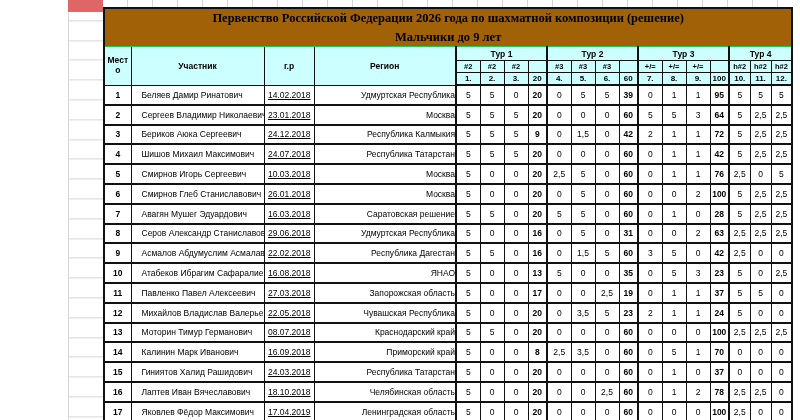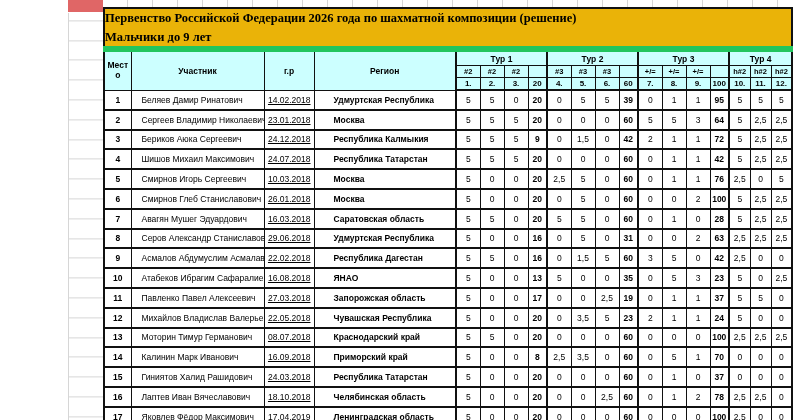"Первенство Российской Федерации 2026" td.title-cell { background: #eab308 -> #a16207; border-bottom: 6px solid #22c55e -> 1px solid #22c55e; text-align: left -> center }
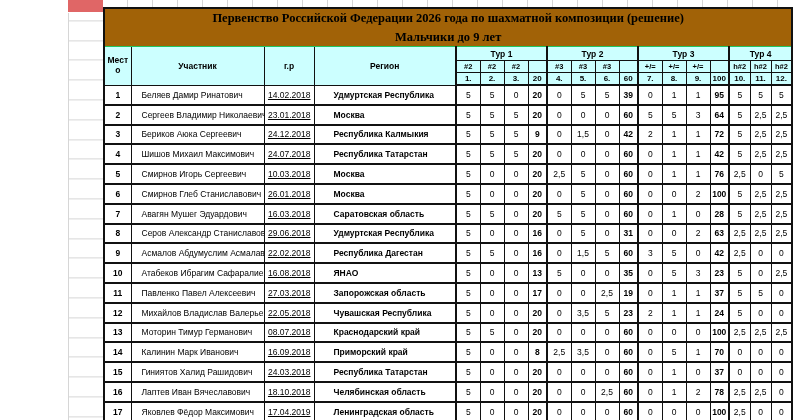"Удмуртская Республика" td.region { font-weight: bold -> none; text-align: left -> right }
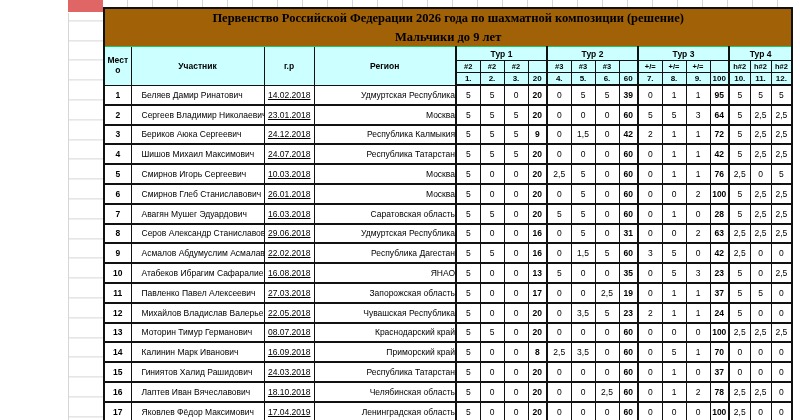"Саратовская область" td.region { text: область -> решение }
